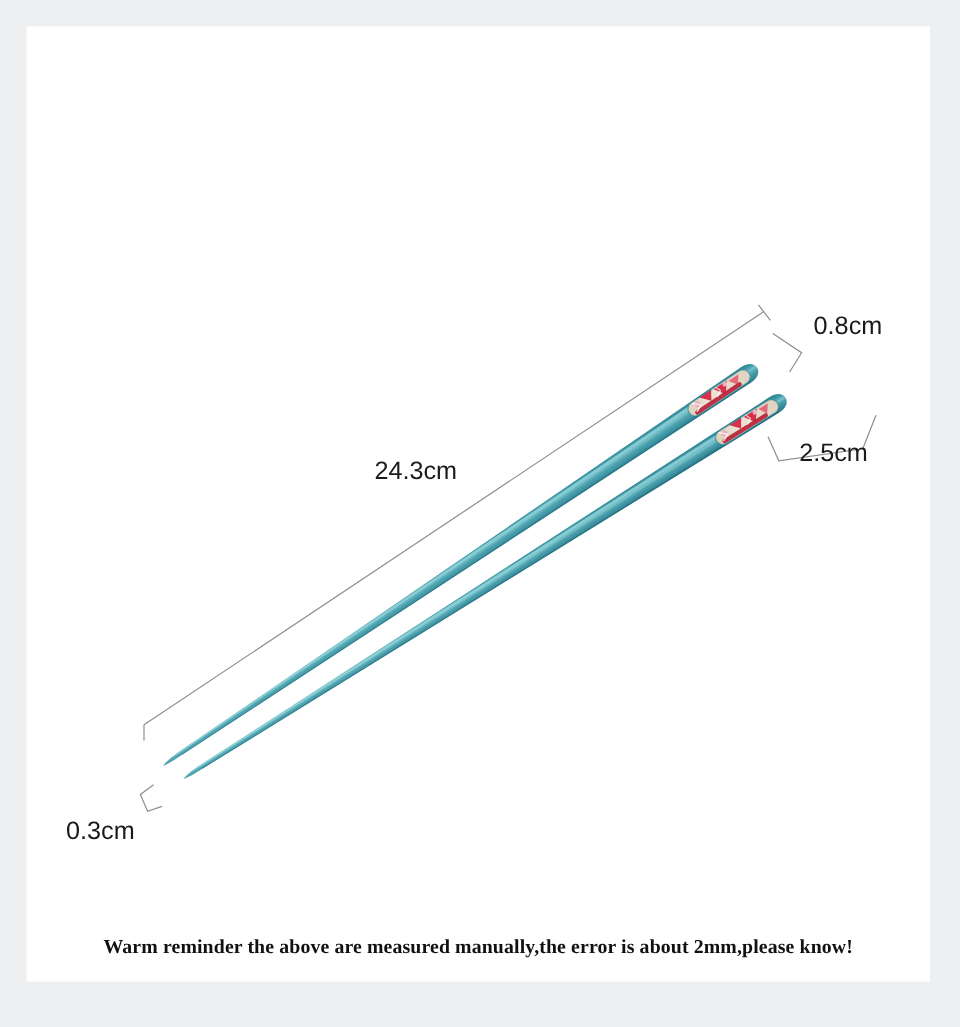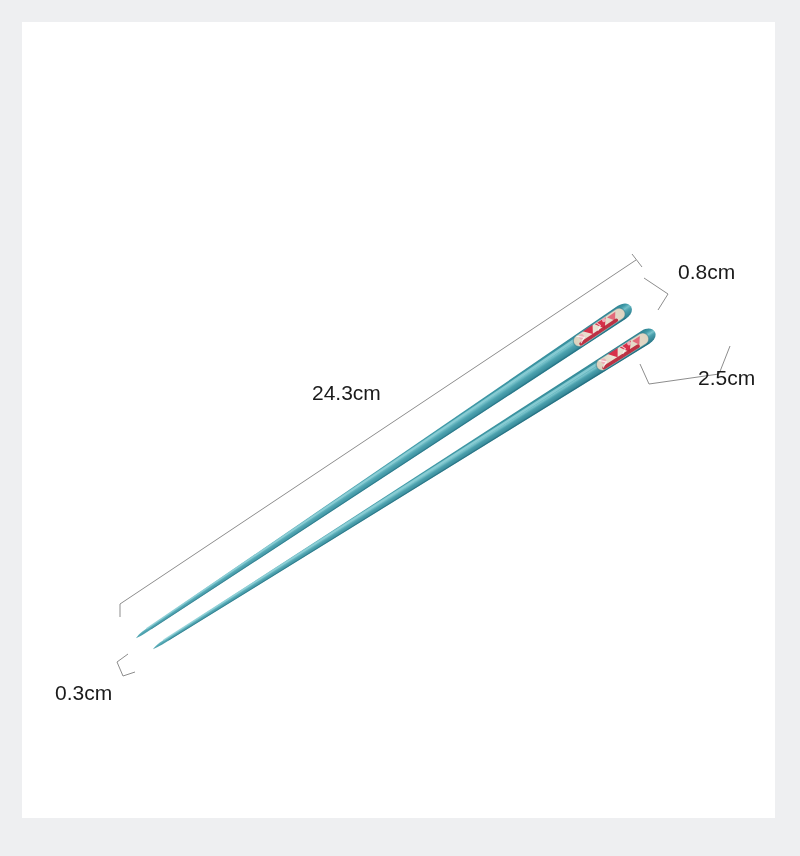"2.5cm" #label-25 { left: 676px -> 644px }
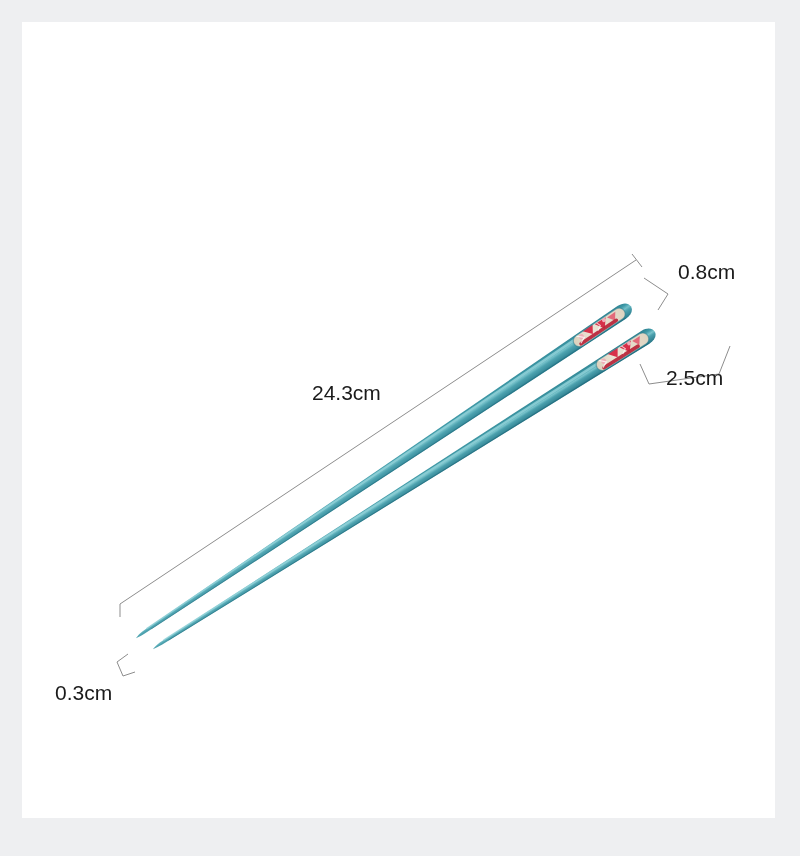"Warm reminder the above are" div { html: none -> <div>Warm reminder the above are measured manually,the error is about 2mm,please know!</div> }
